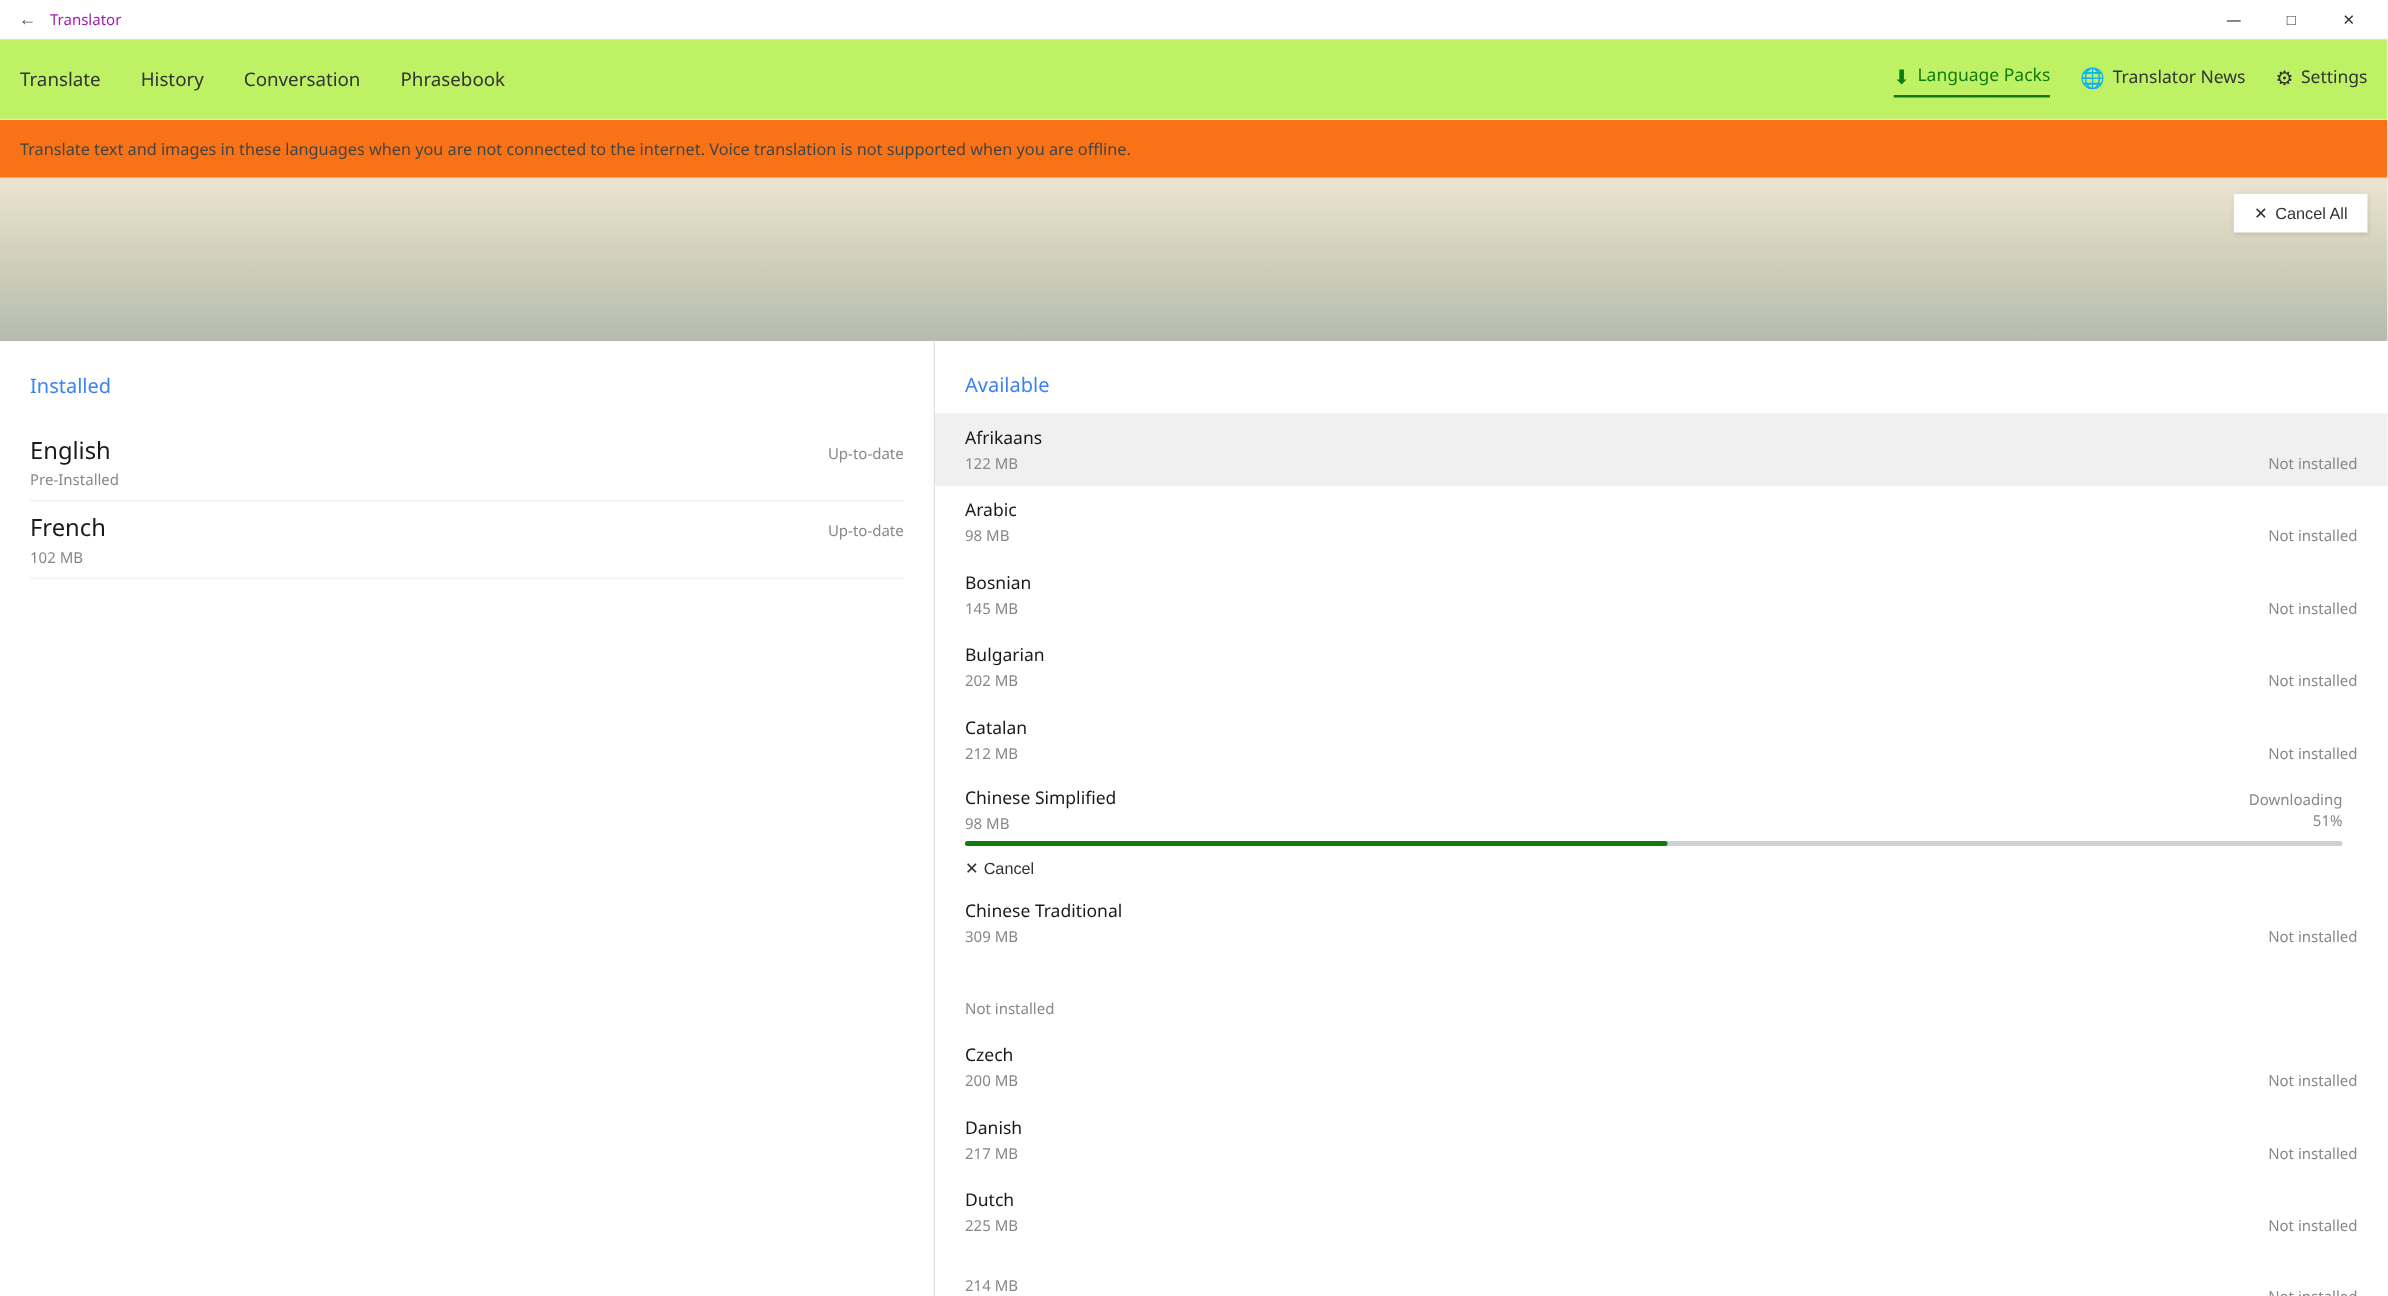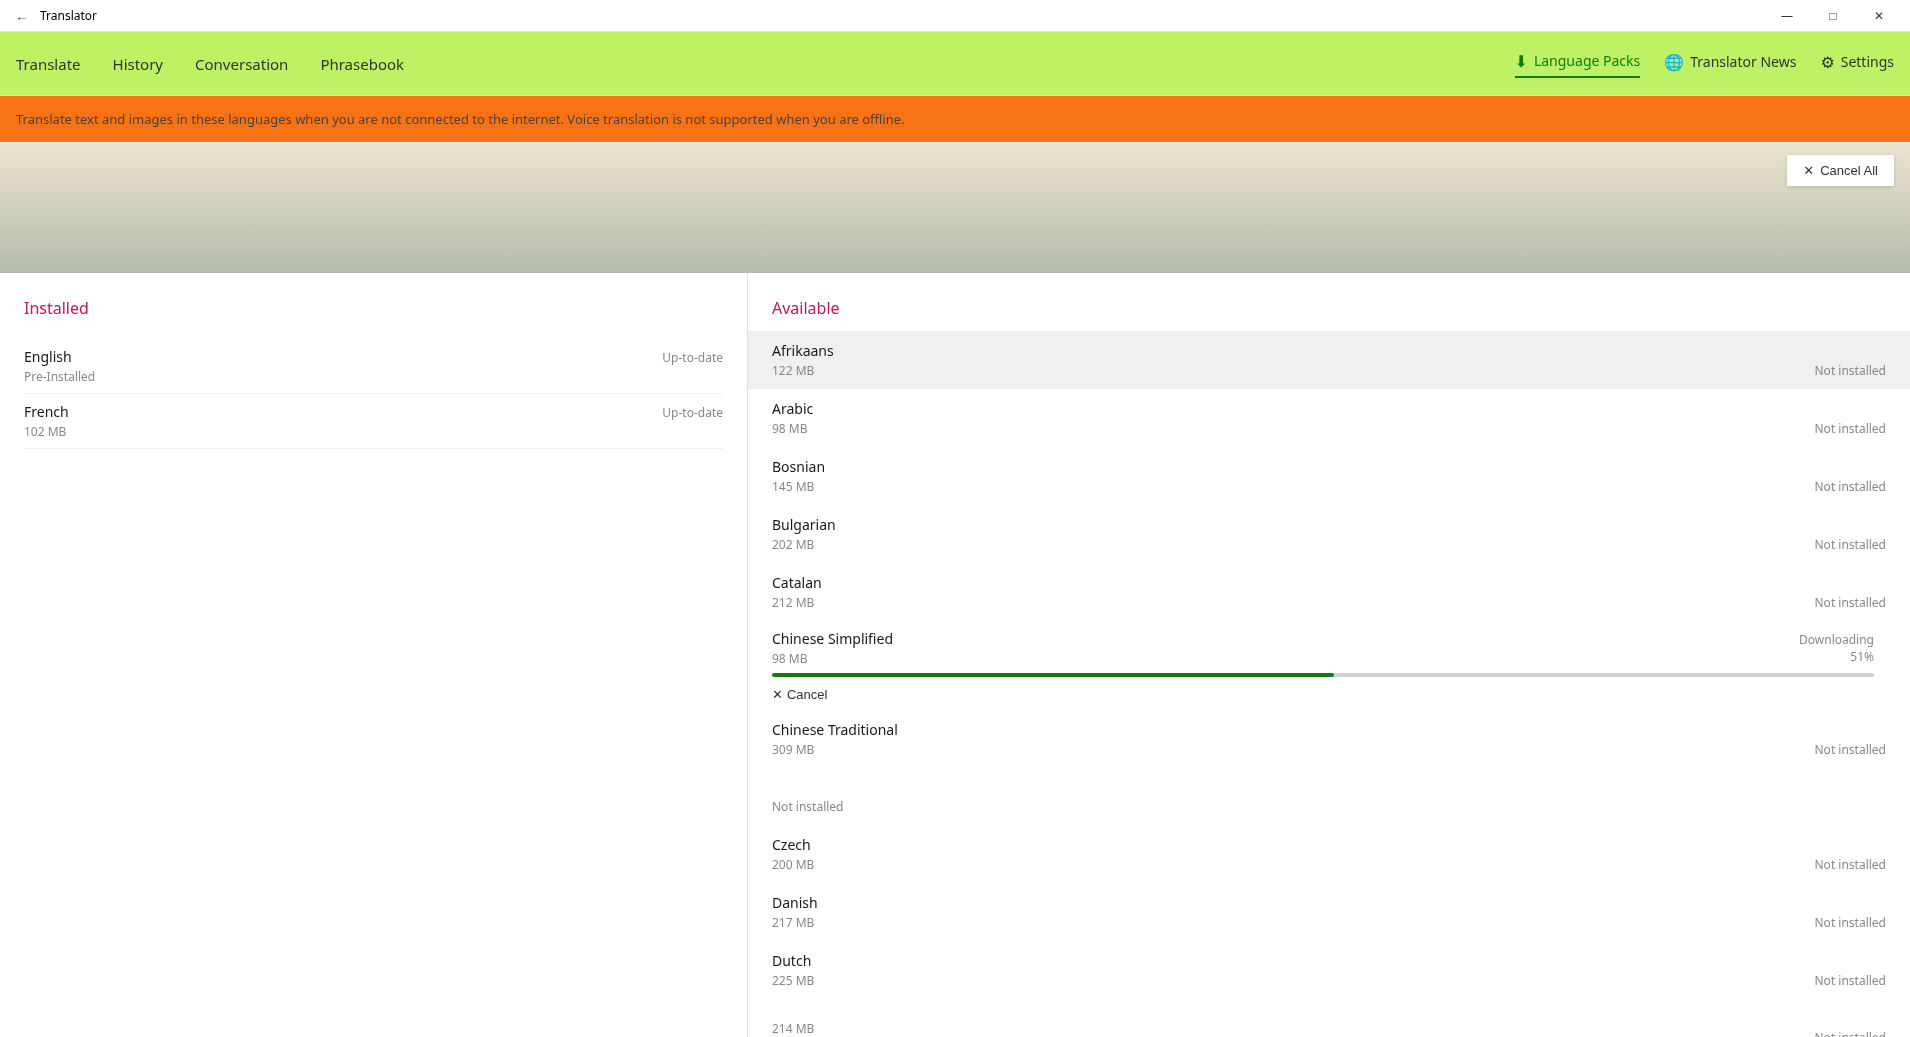"Translator" .title-bar-title { color: #000000 -> #a21caf }
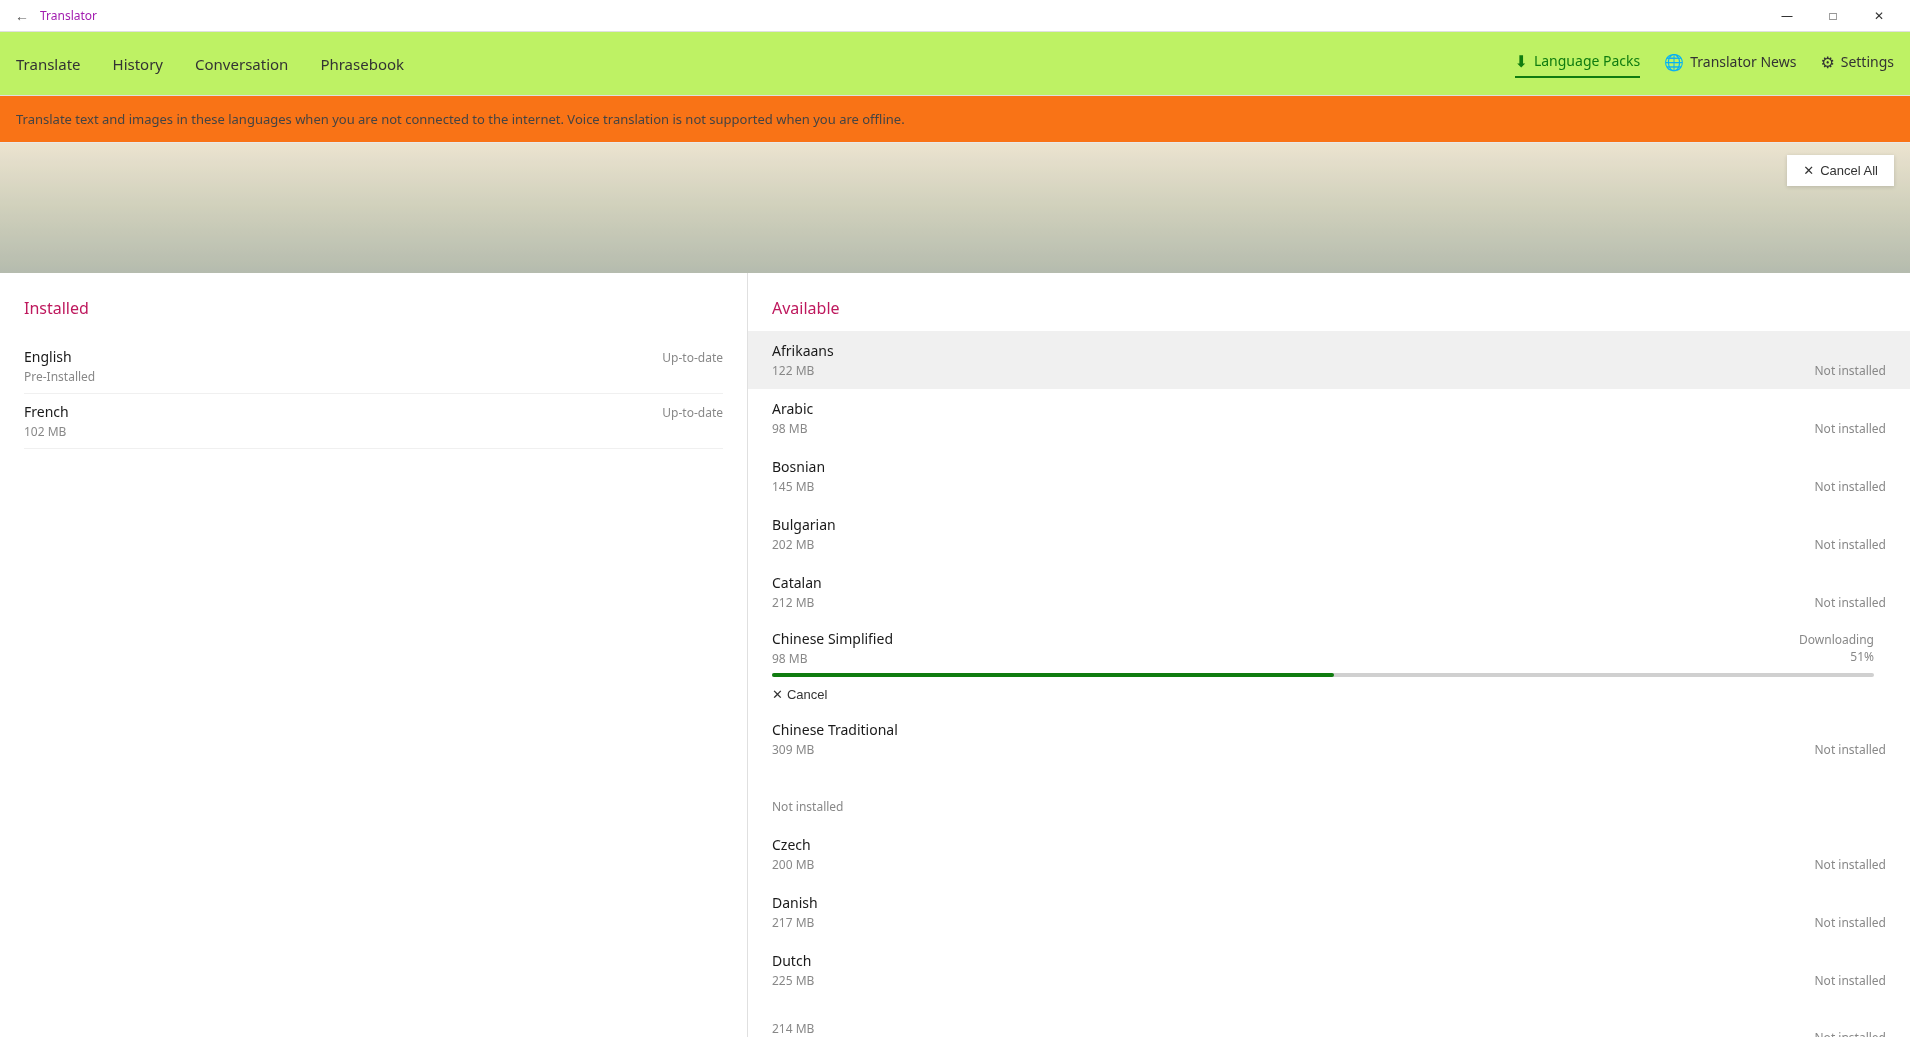"Installed" .panel-title { color: #be185d -> #3b82f6 }
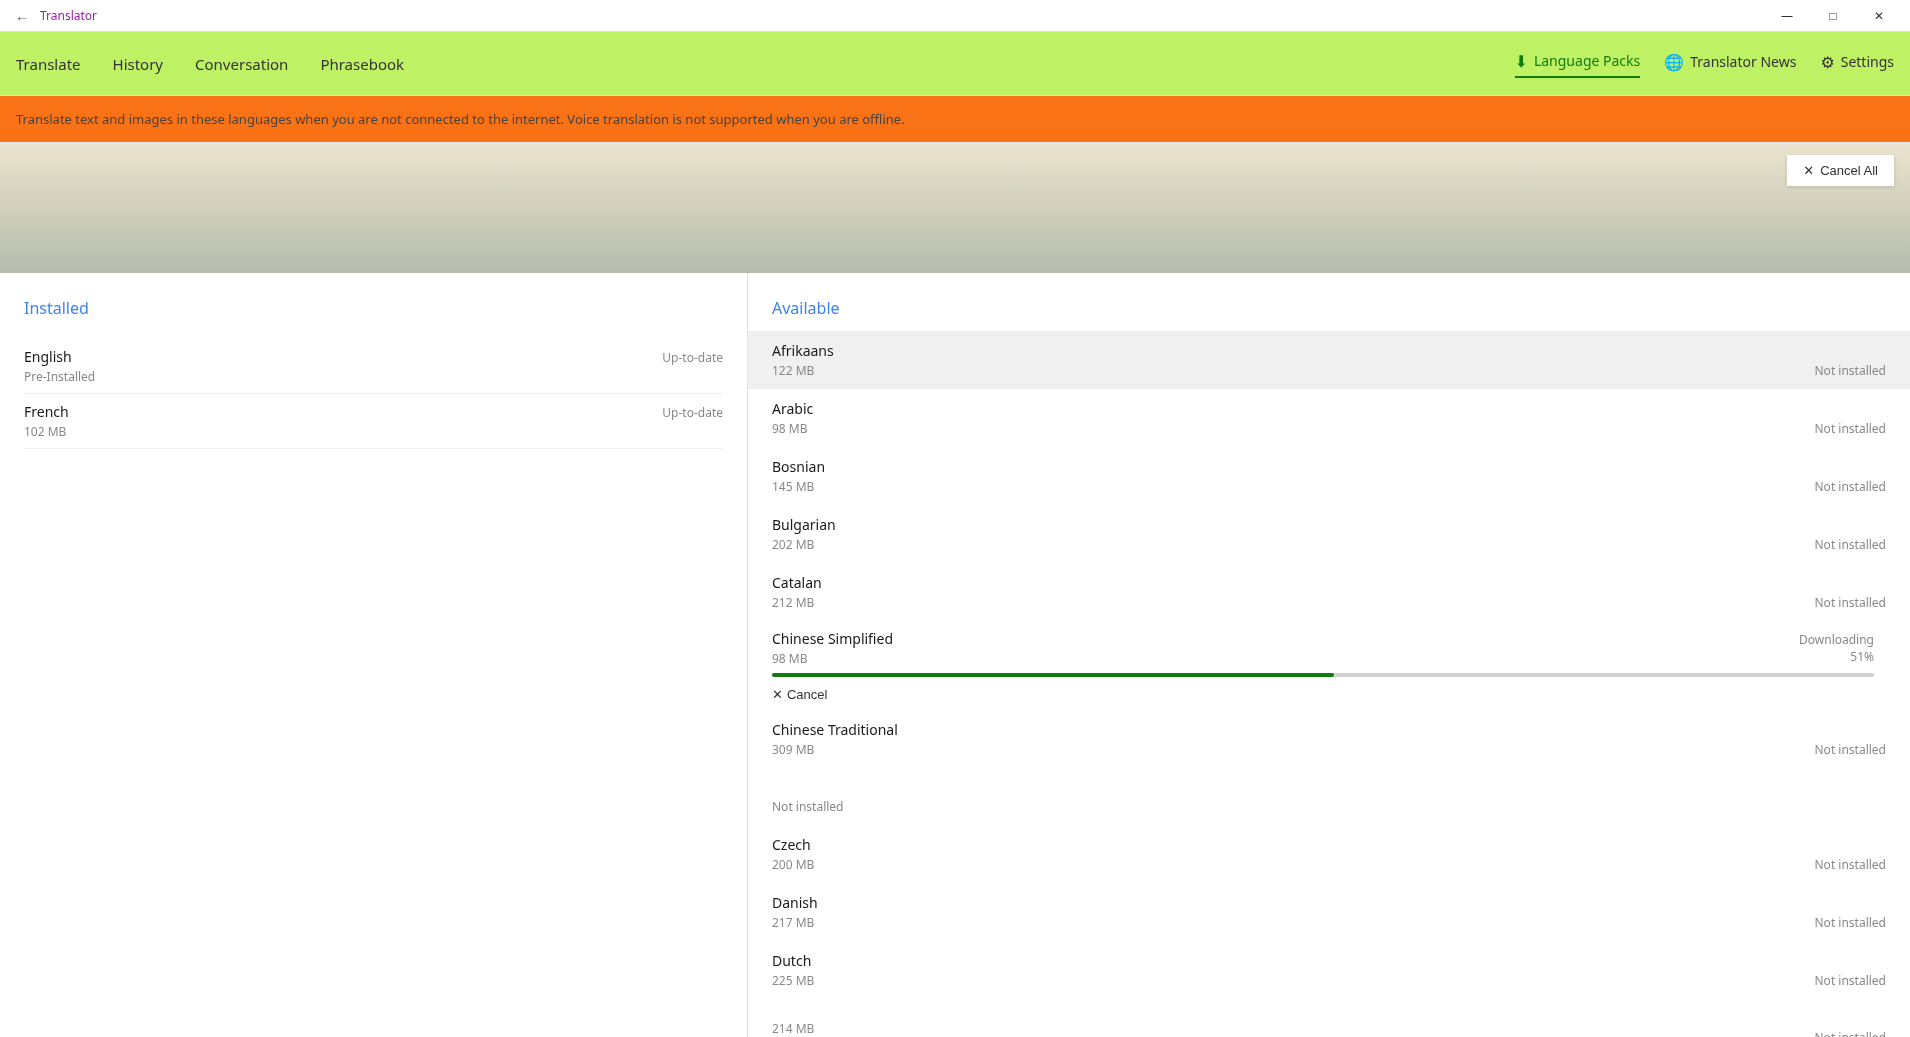"English" .lang-name { font-size: 14px -> 19px }
